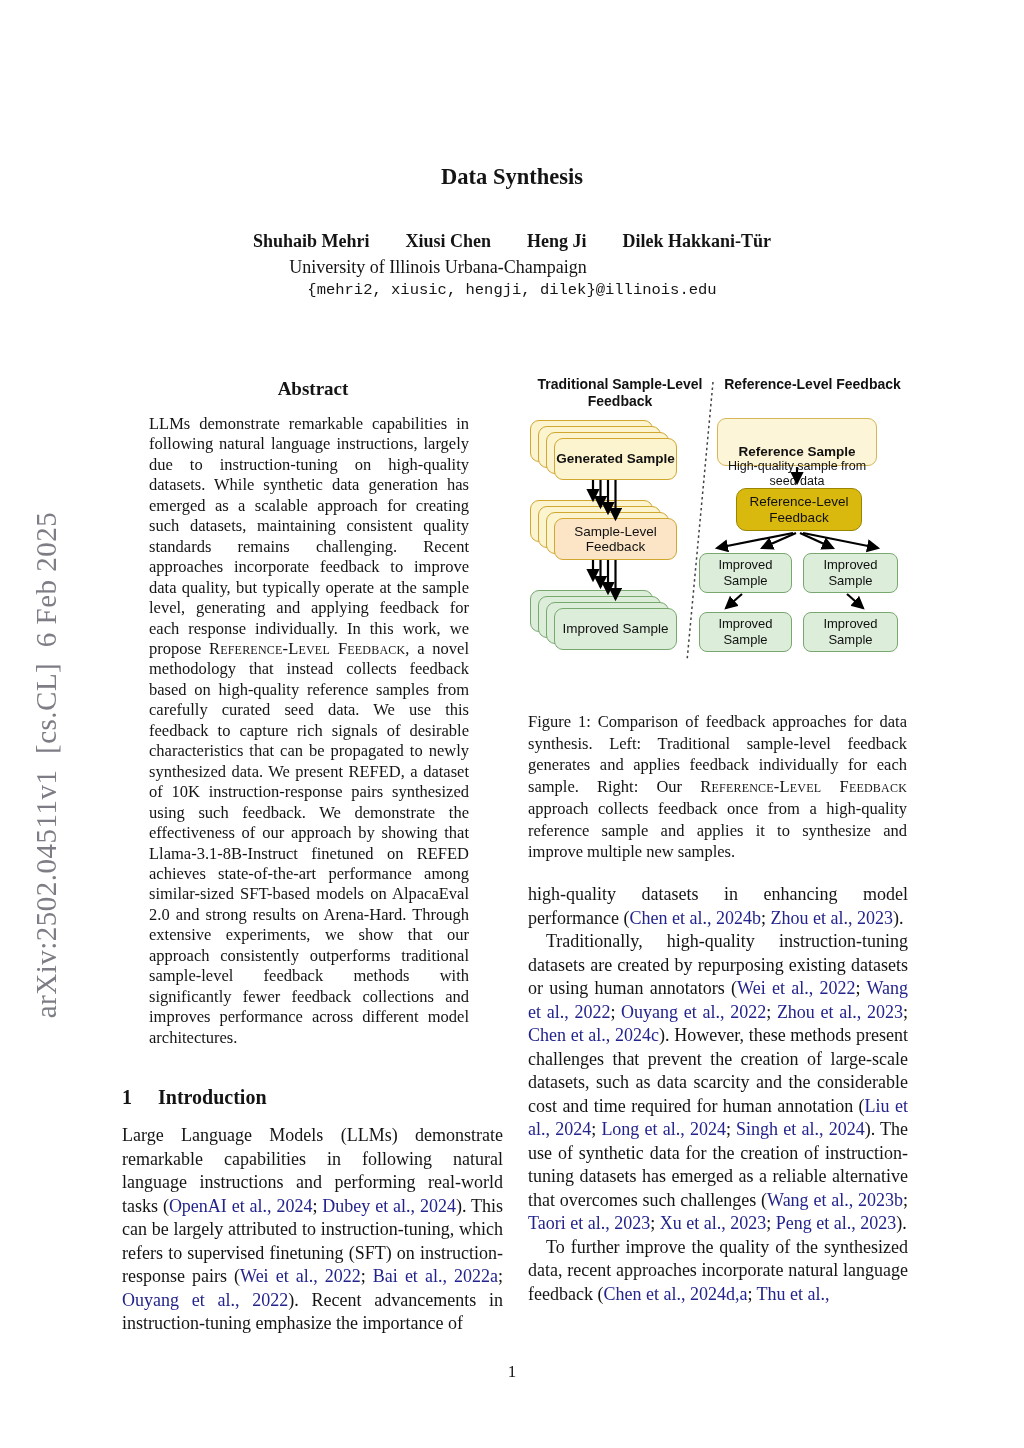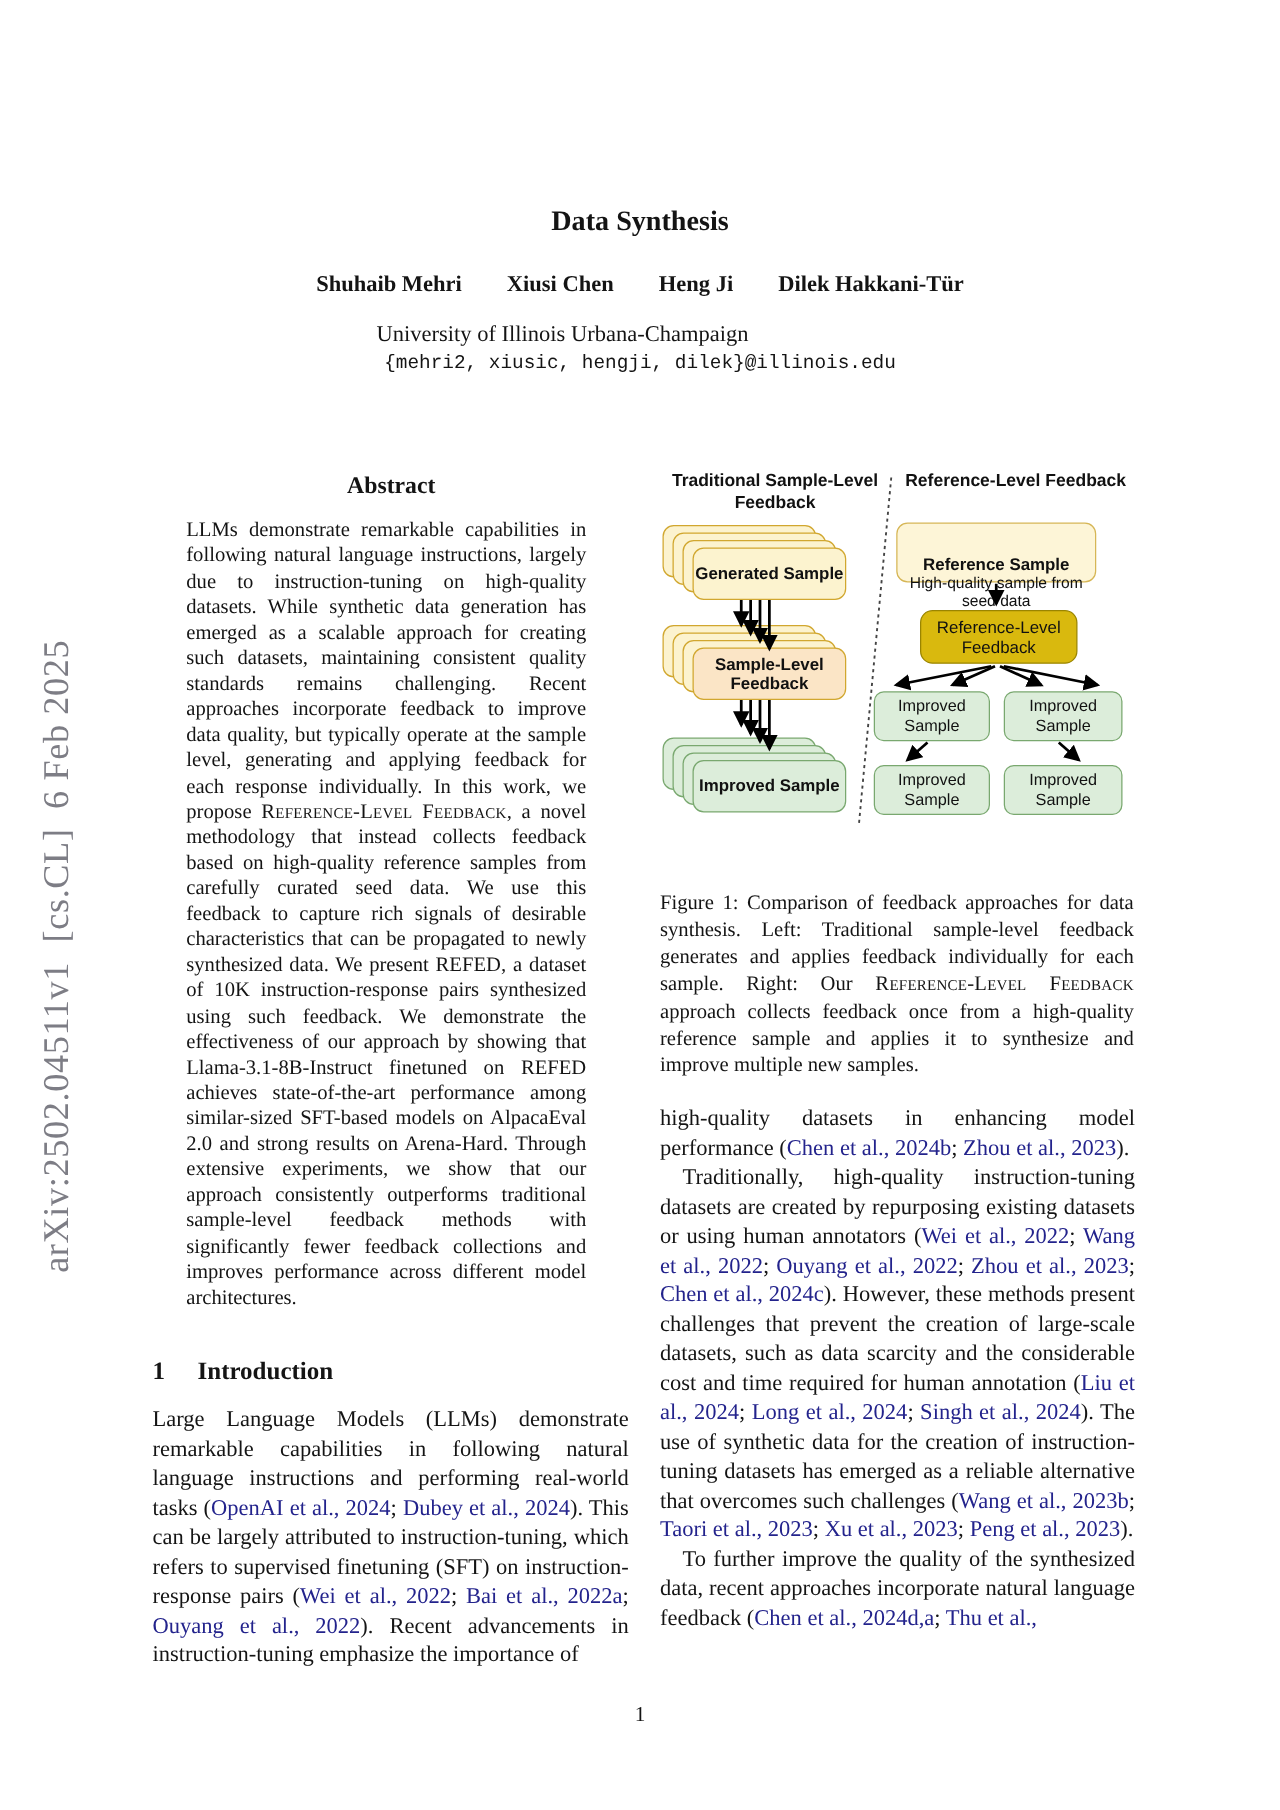"Shuhaib Mehri" .authors { top: 217px -> 231px }
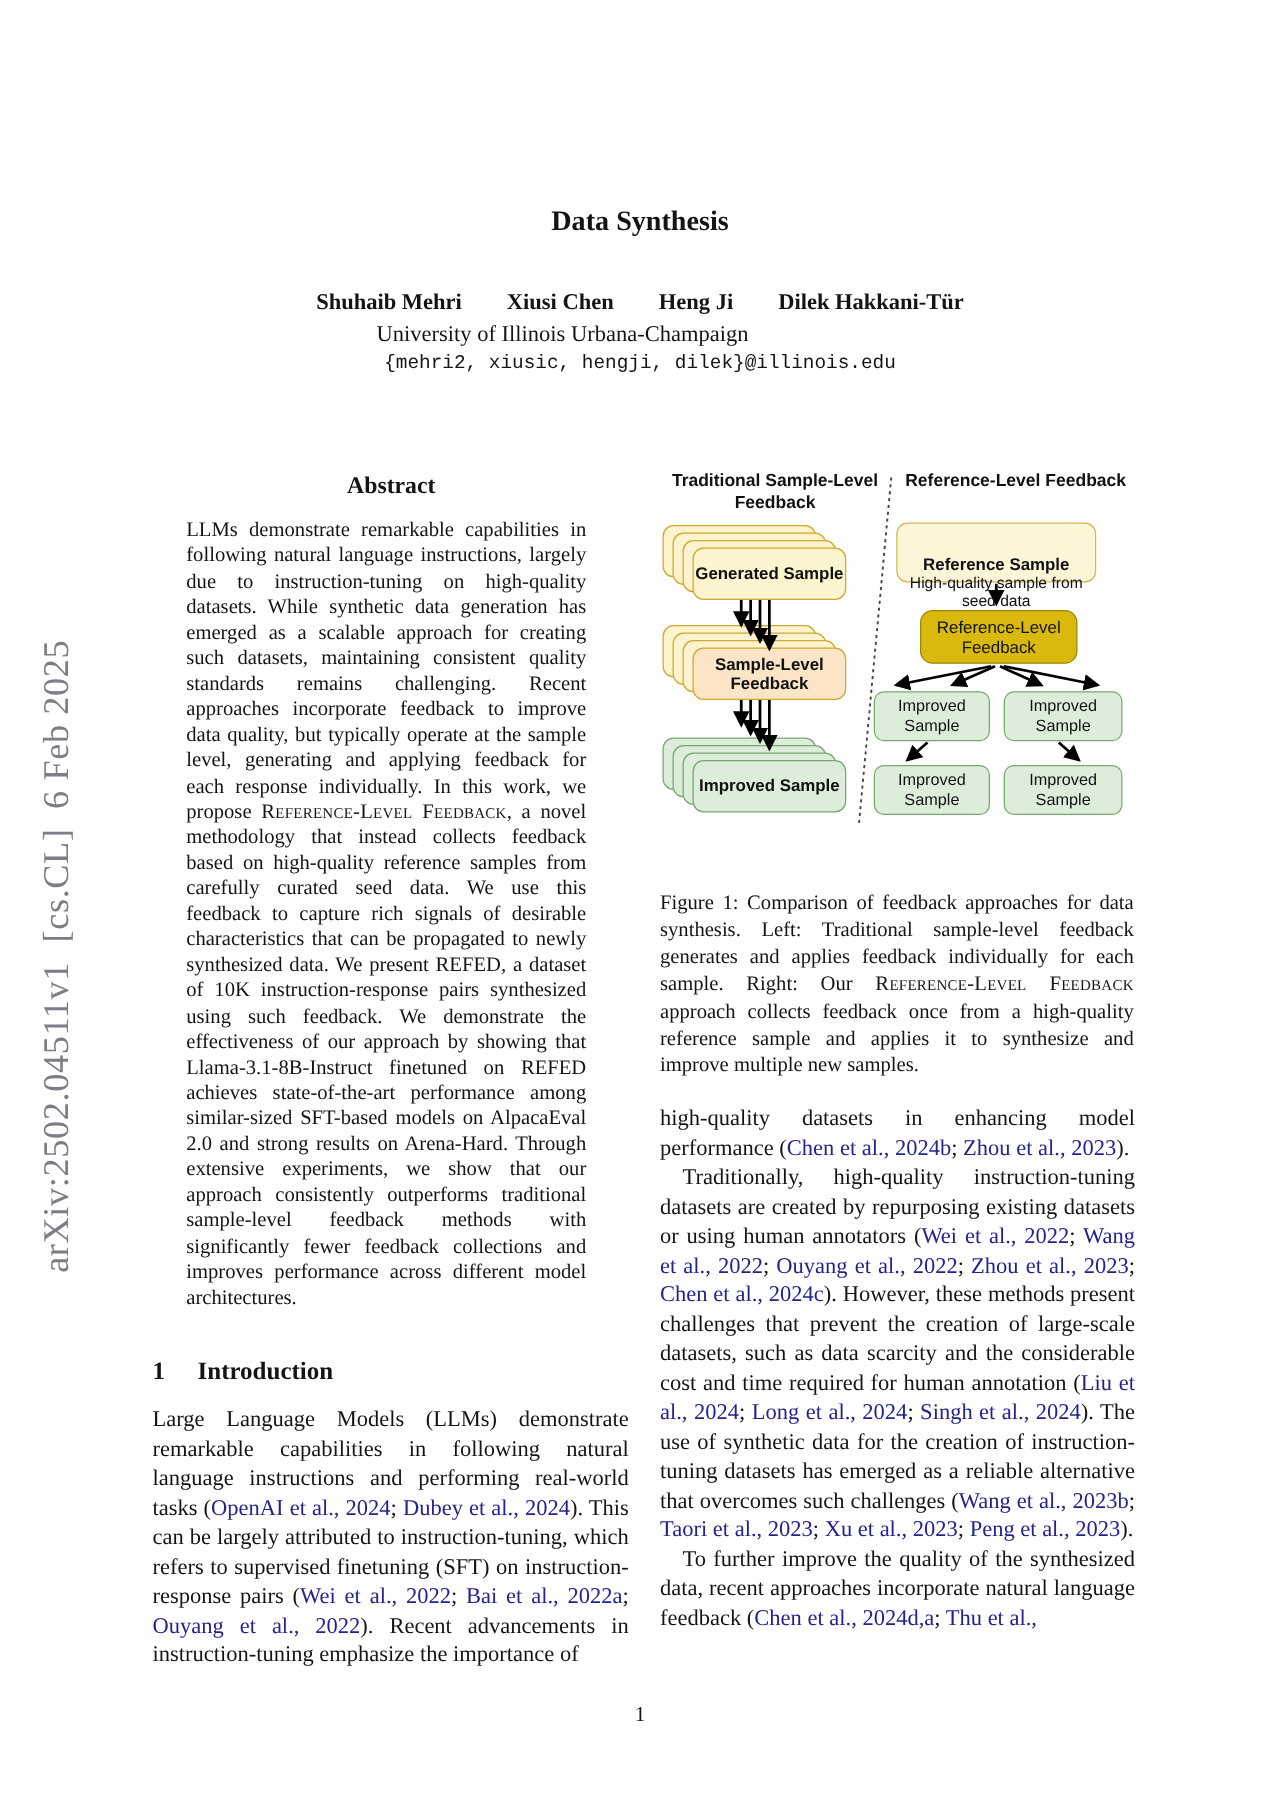"University of Illinois Urbana-Champaign" .affil { left: 16px -> 4px }
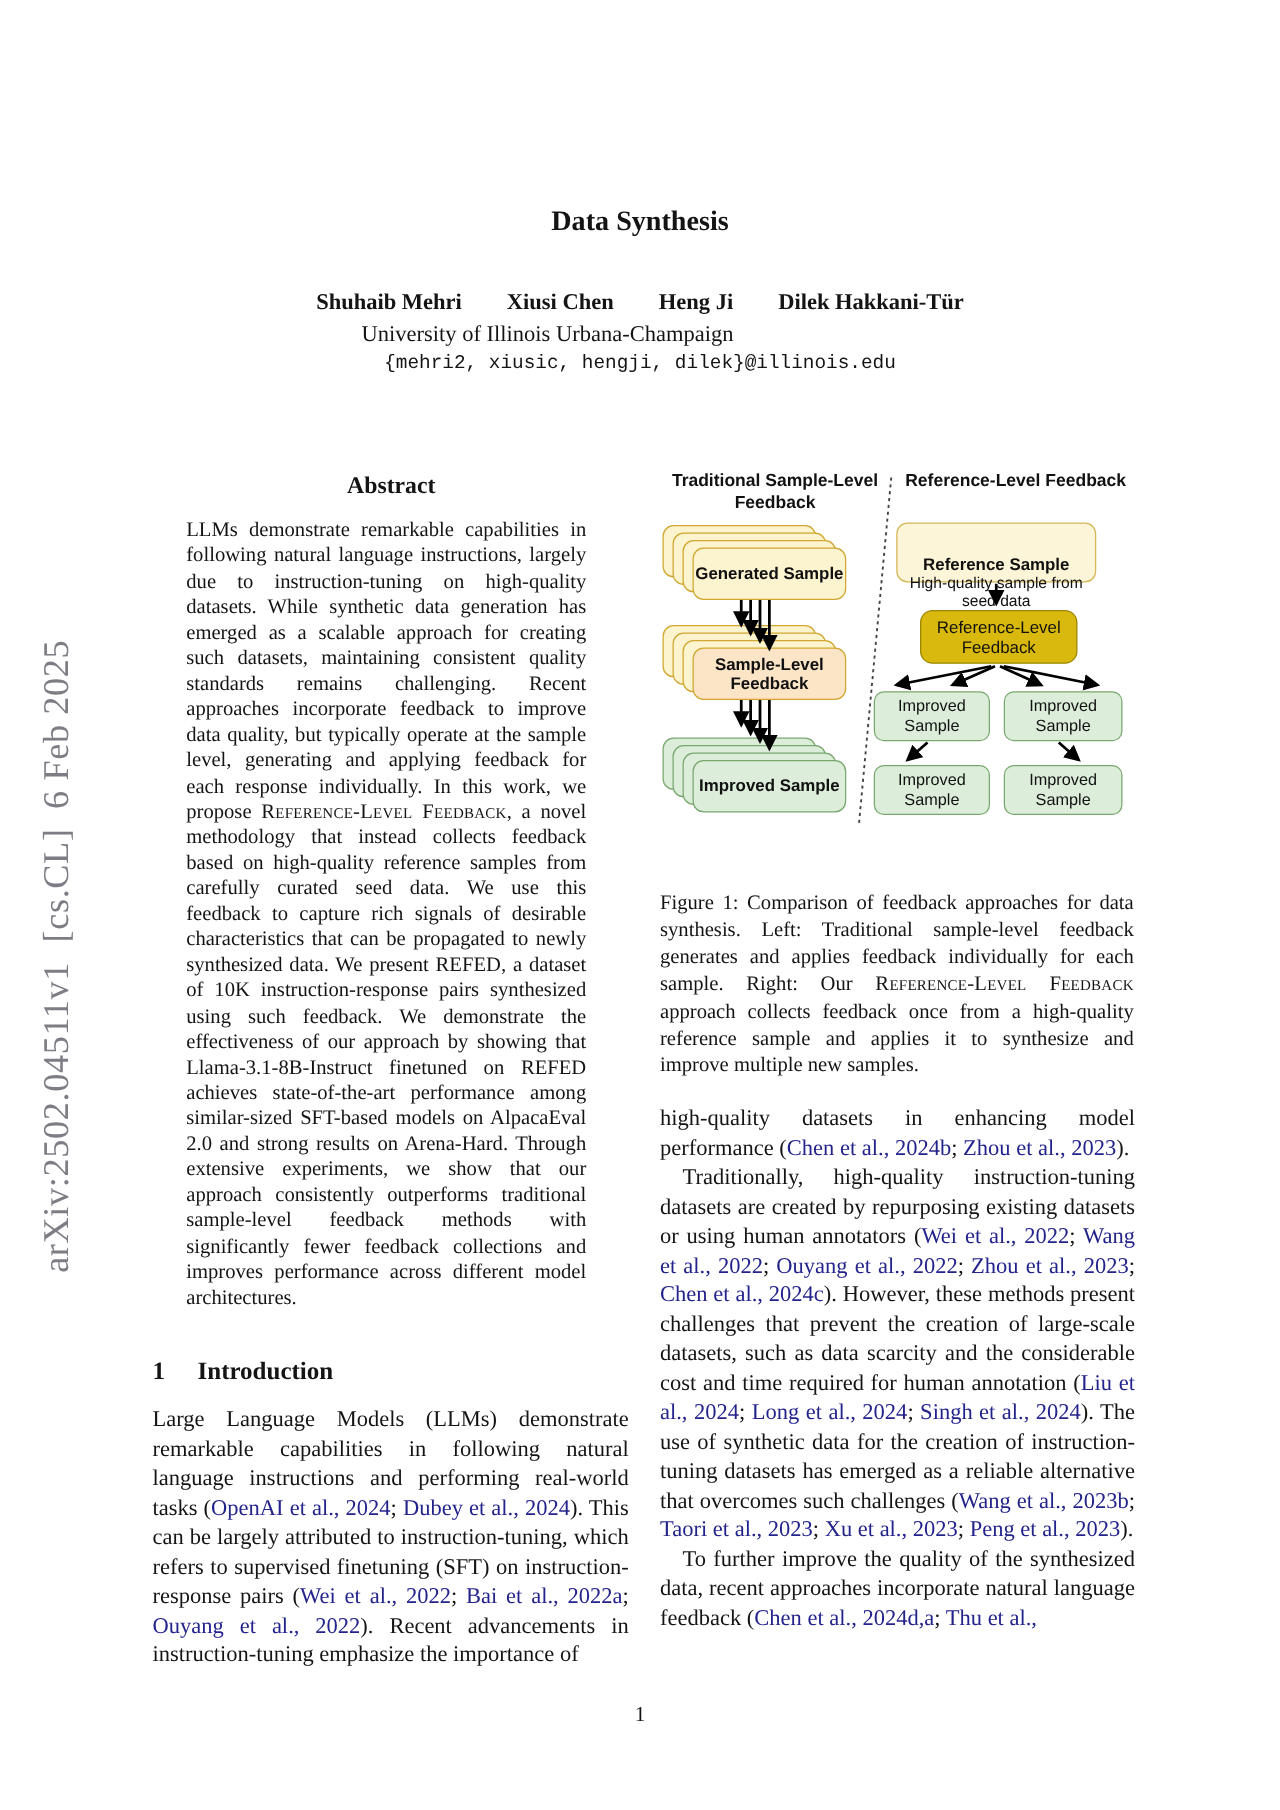"Sample-Level Feedback" .card { font-weight: bold -> none }
